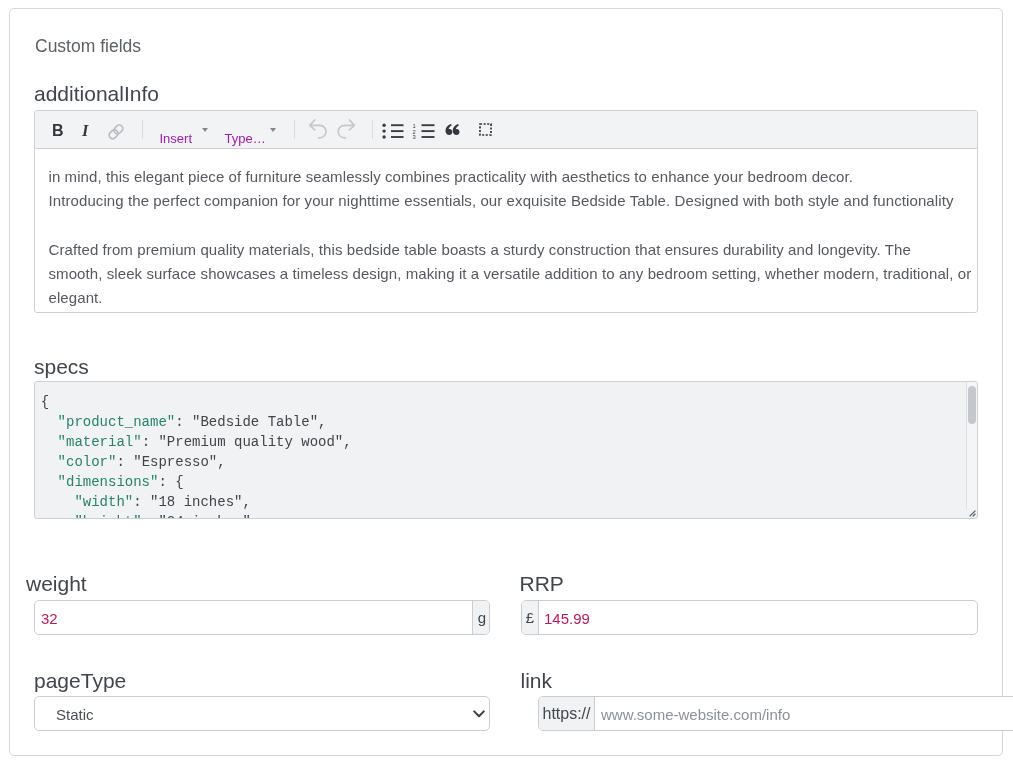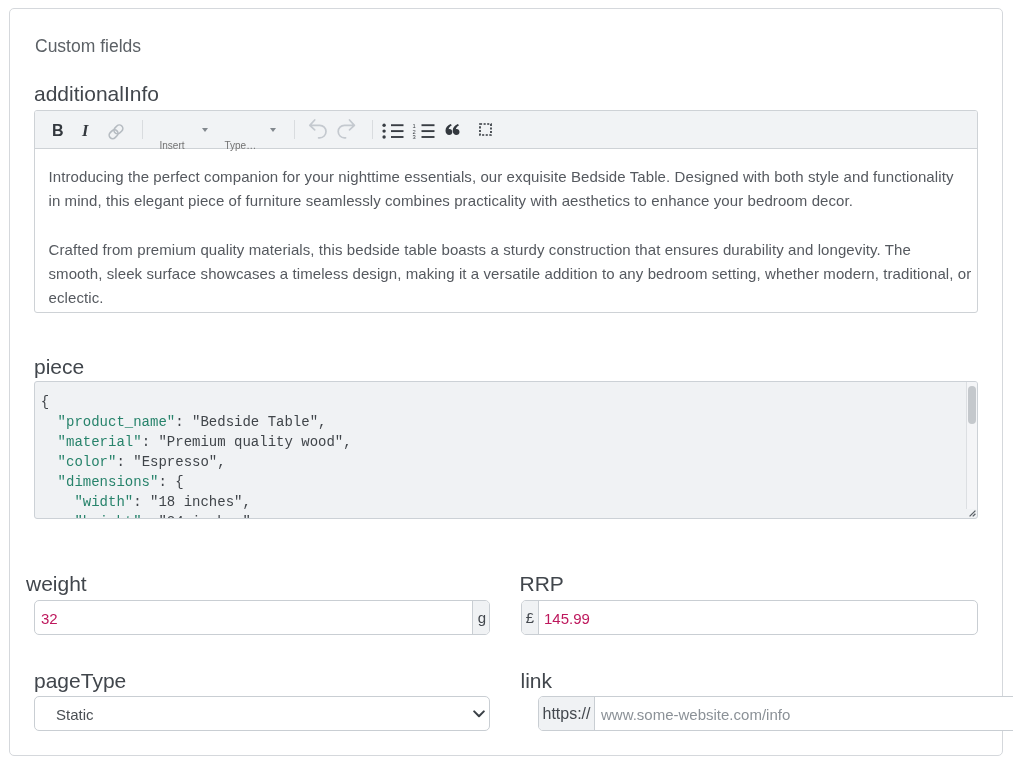"Insert" .tb-text { color: #737373 -> #a21caf; font-size: 10px -> 13px; top: 27px -> 20px }
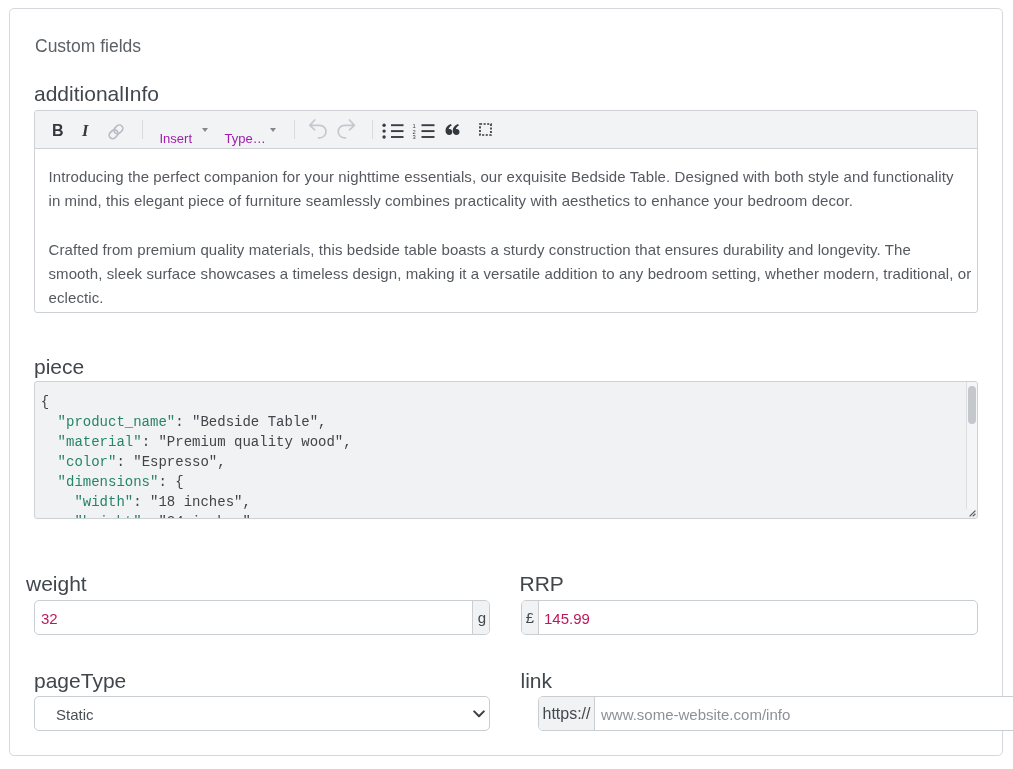"Introducing the perfect companion for" div { order: before "in mind, this elegant piece" -> after "in mind, this elegant piece" }
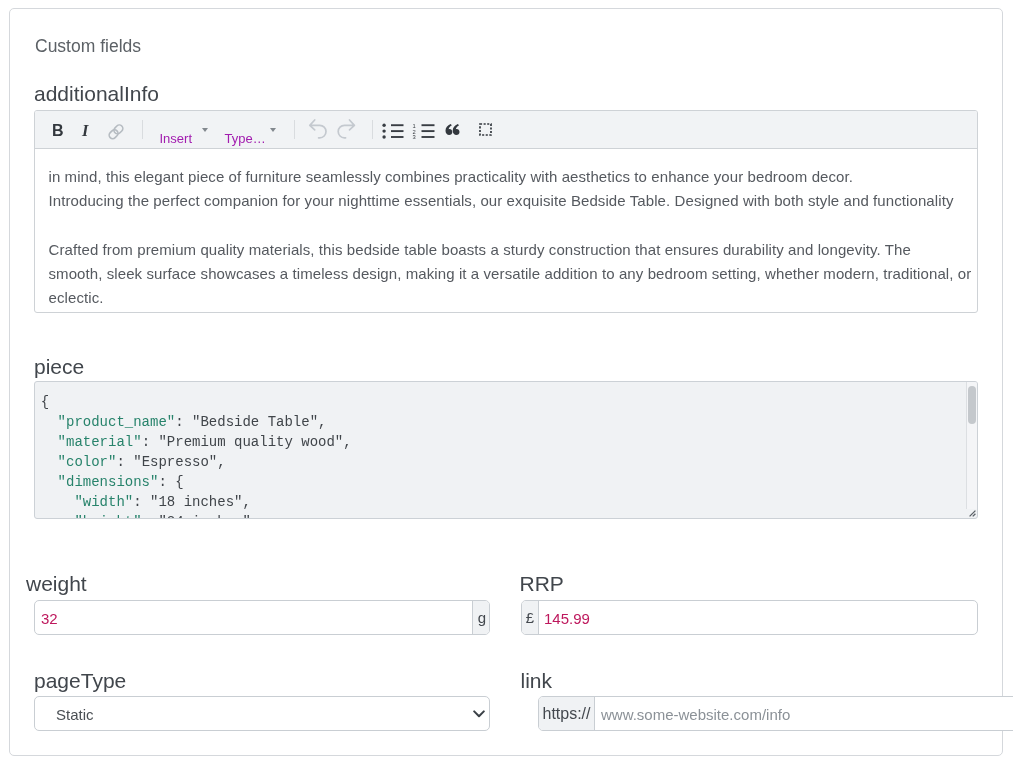"eclectic." div { text: eclectic -> elegant }
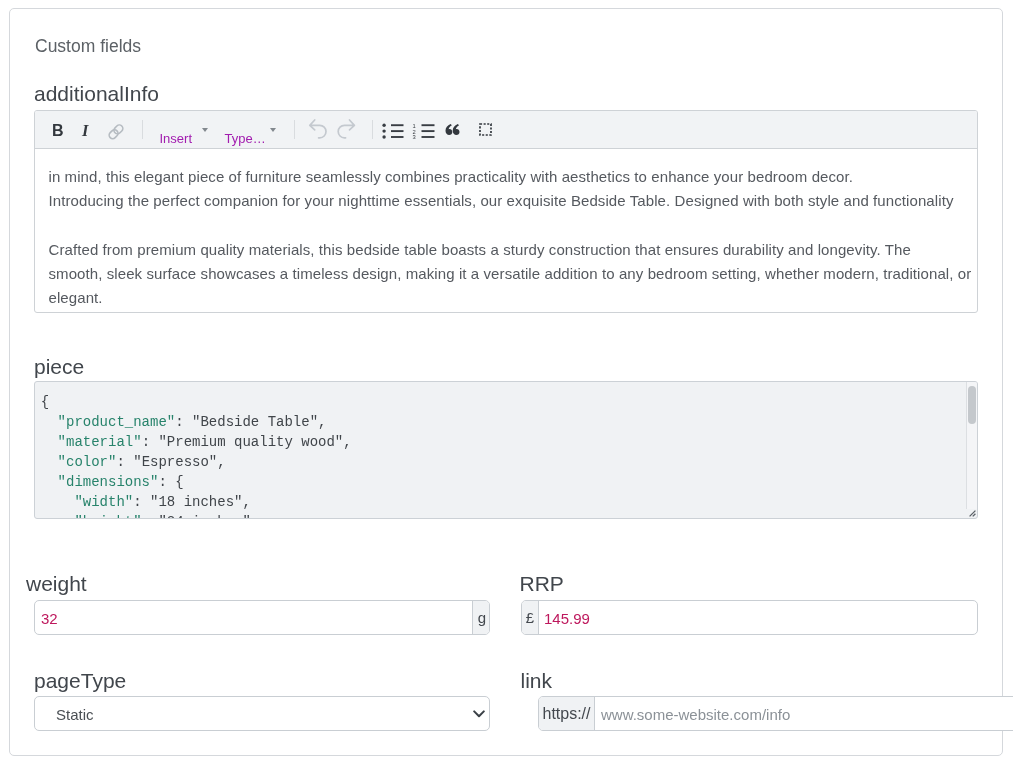"piece" div.abs { text: piece -> specs }
